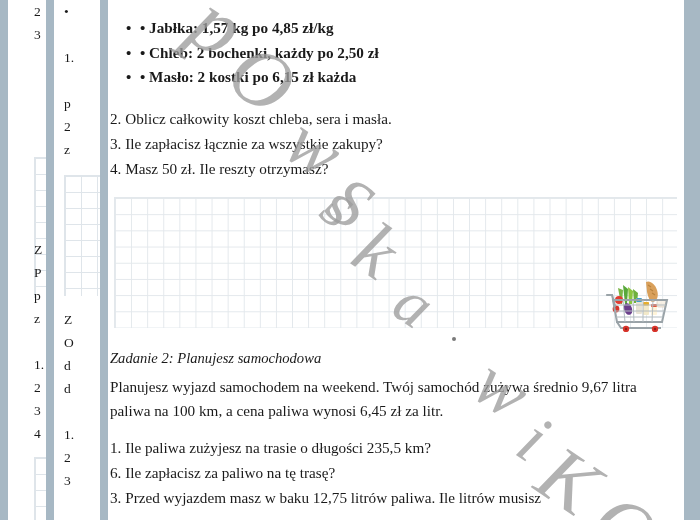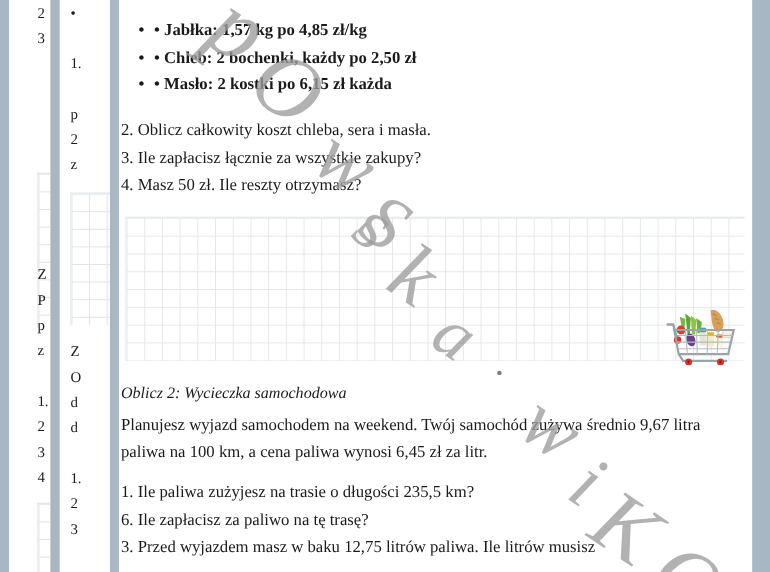"Oblicz 2: Wycieczka samochodowa" div.task-heading { text: Oblicz 2: Wycieczka -> Zadanie 2: Planujesz }
